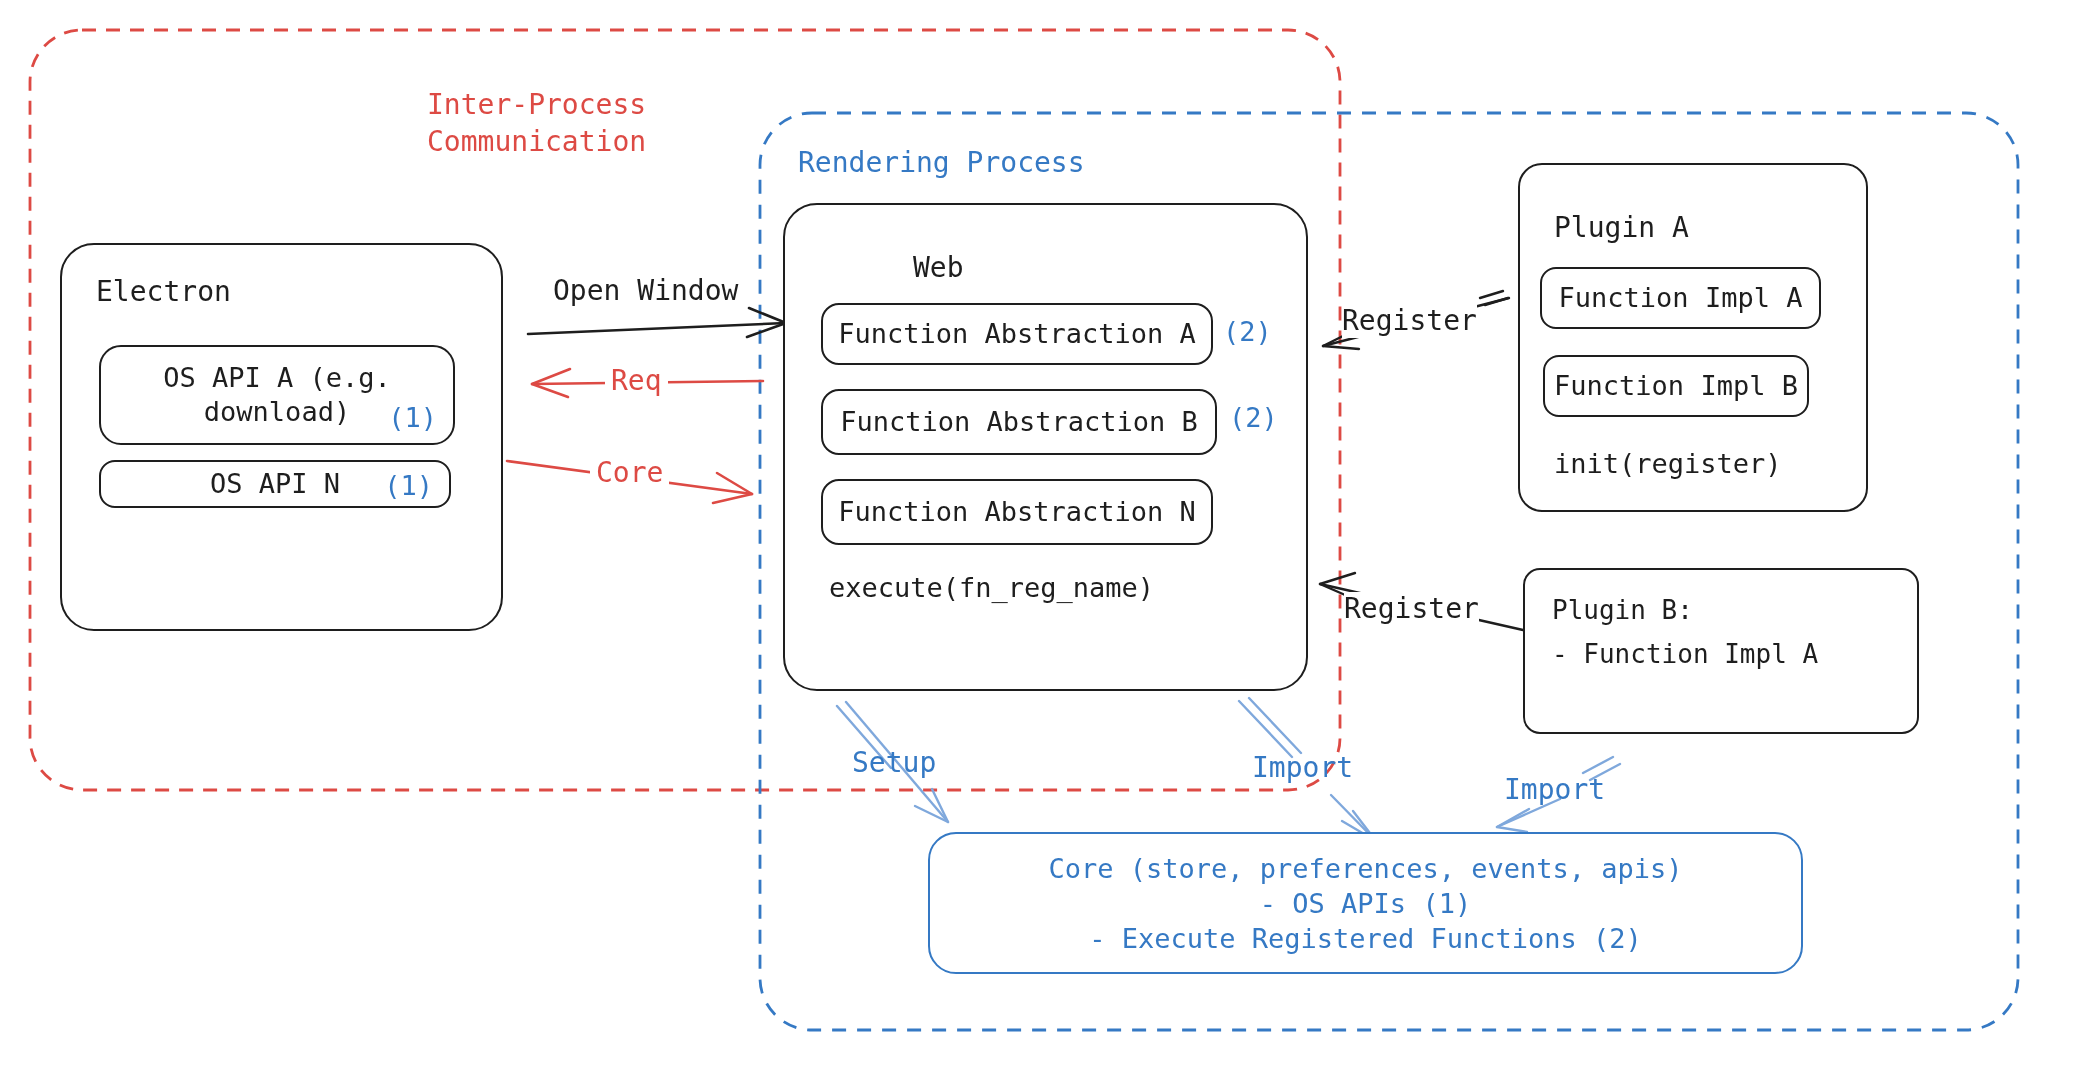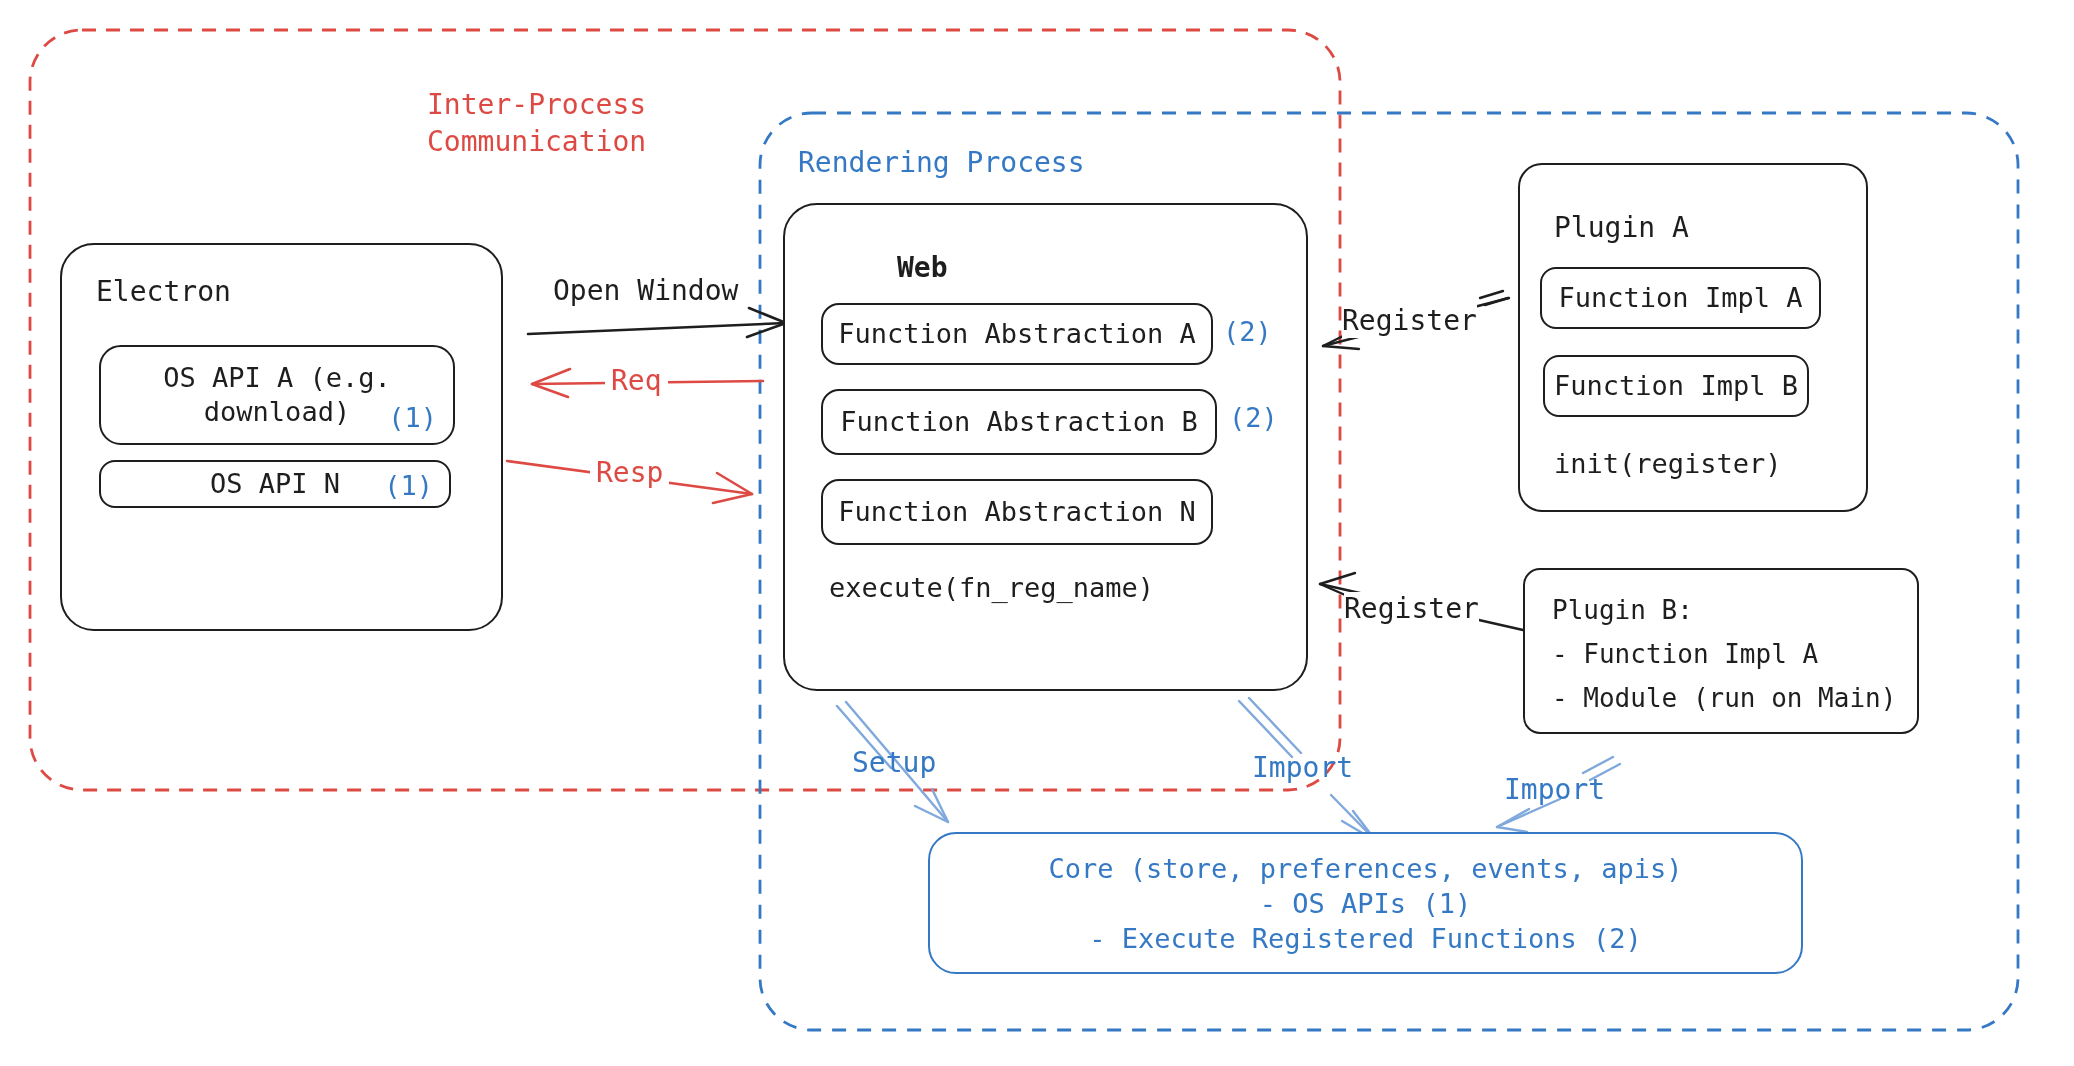"Web" #web-title { font-weight: bold -> none; left: 112px -> 128px }
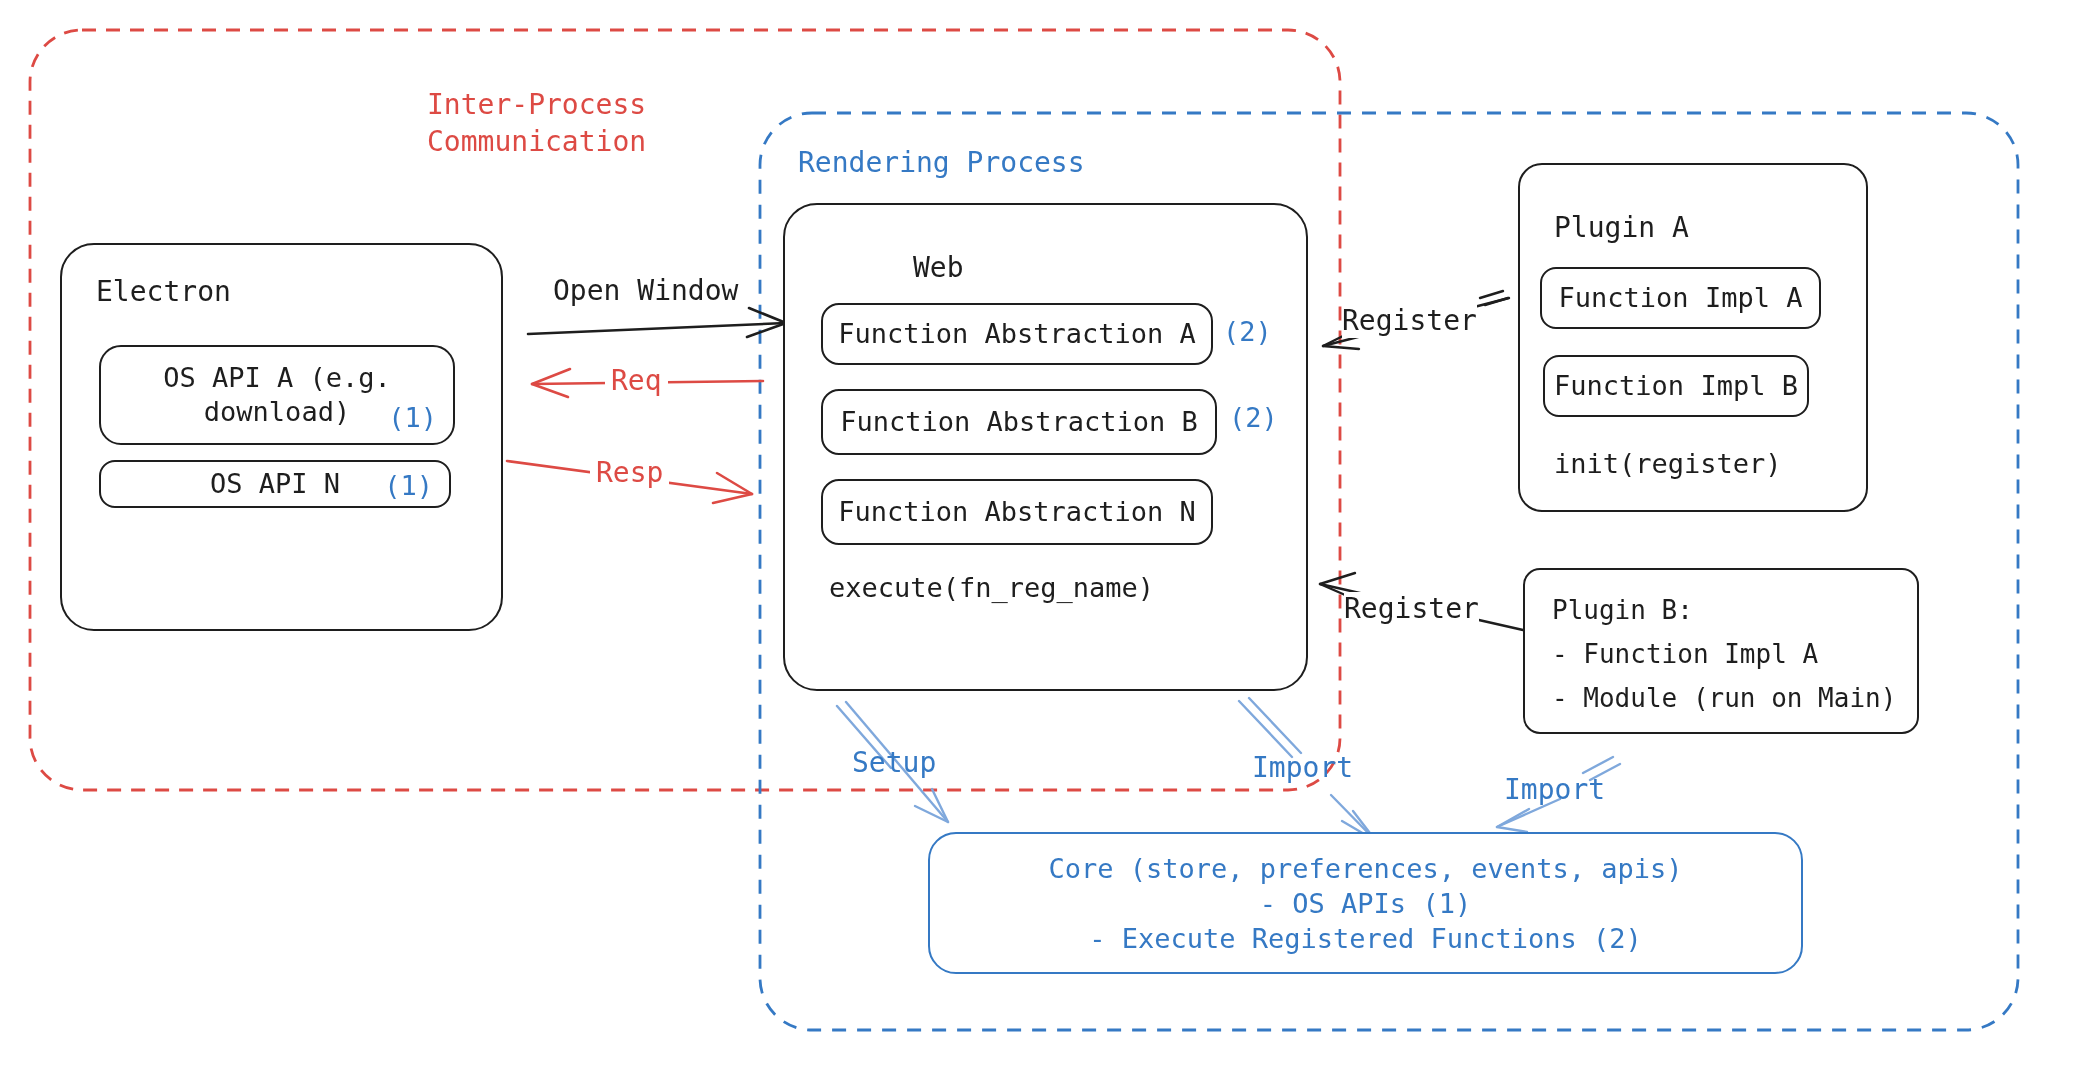"Resp" div.lbl { text: Resp -> Core }
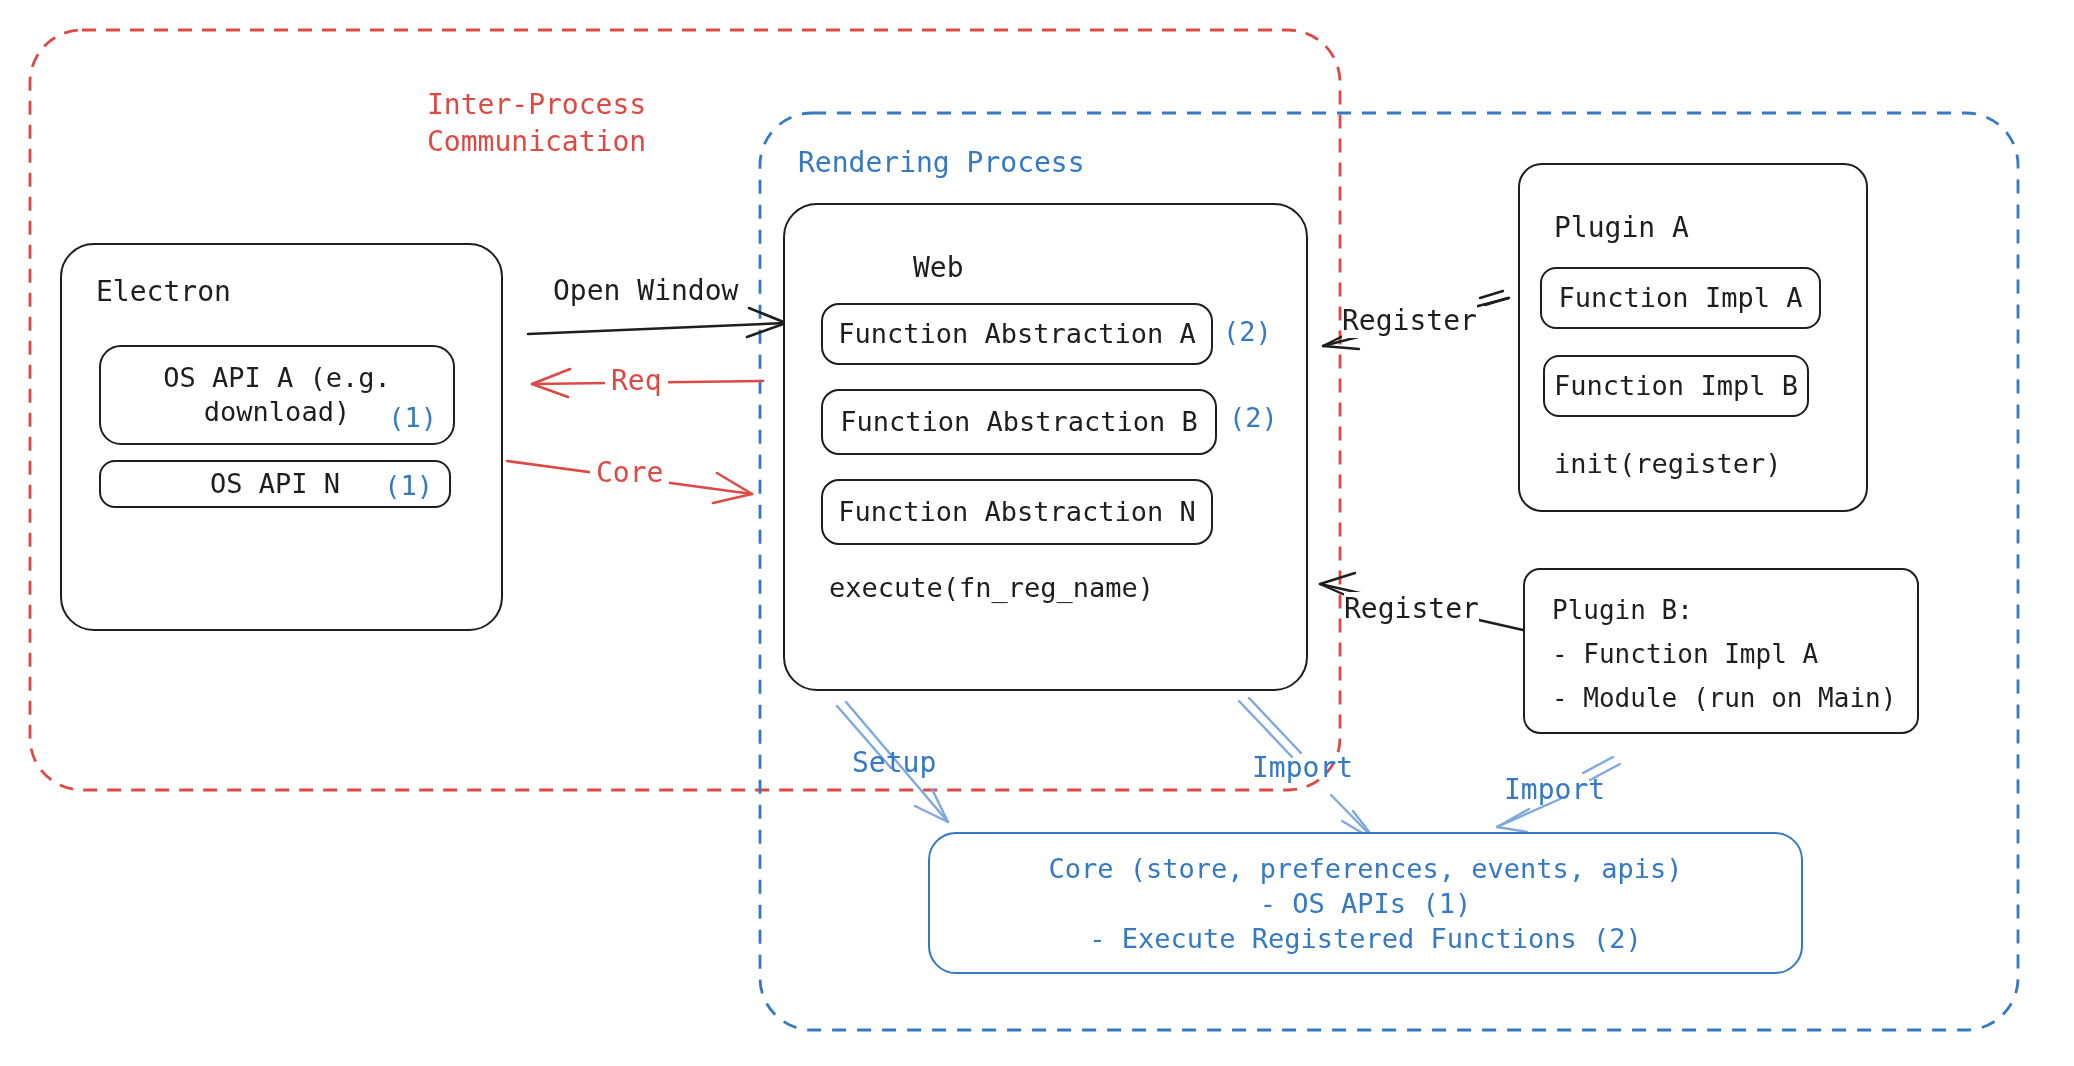"- Module (run on Main)" span { html: <span>- Module (run on Main)</span> -> none }
